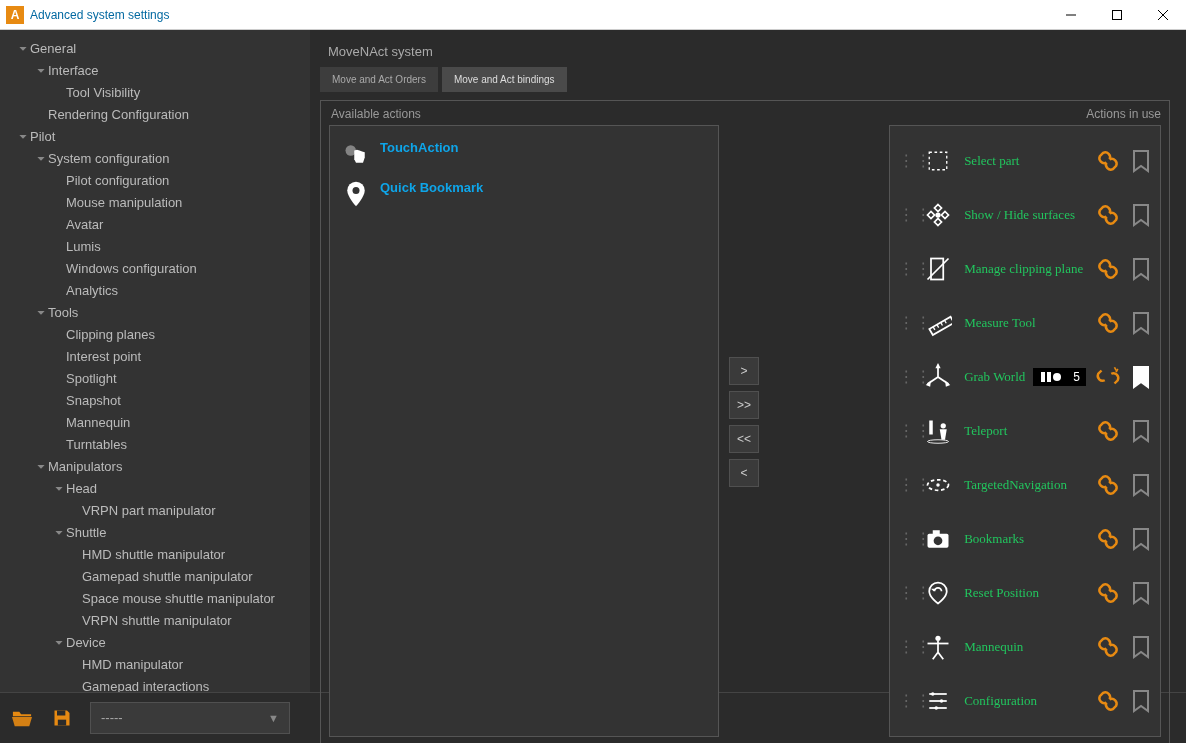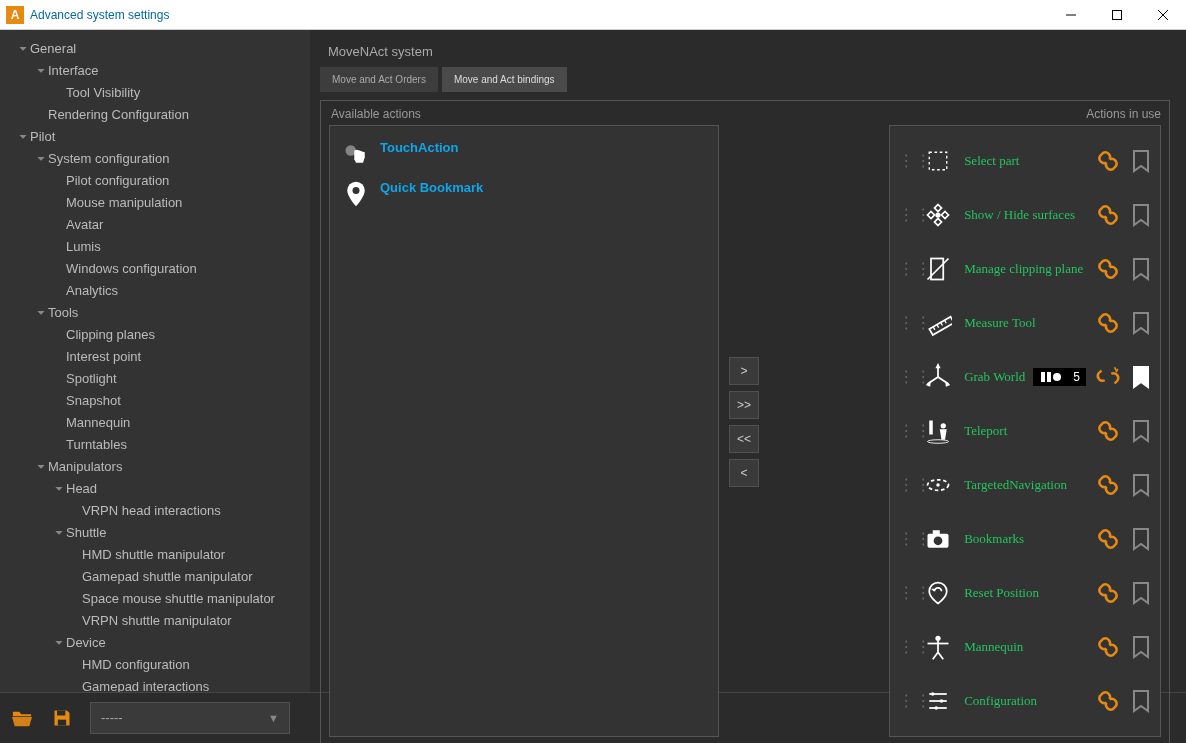"VRPN head interactions" span { text: head interactions -> part manipulator }
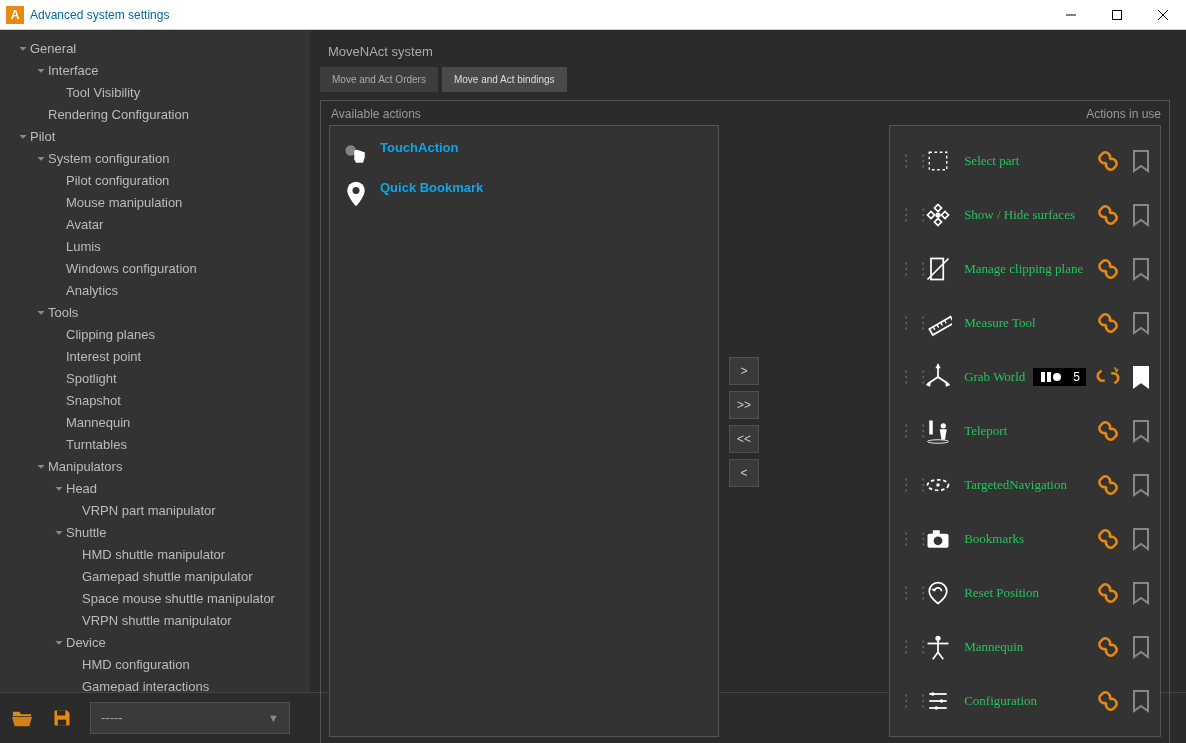"HMD configuration" span { text: configuration -> manipulator }
